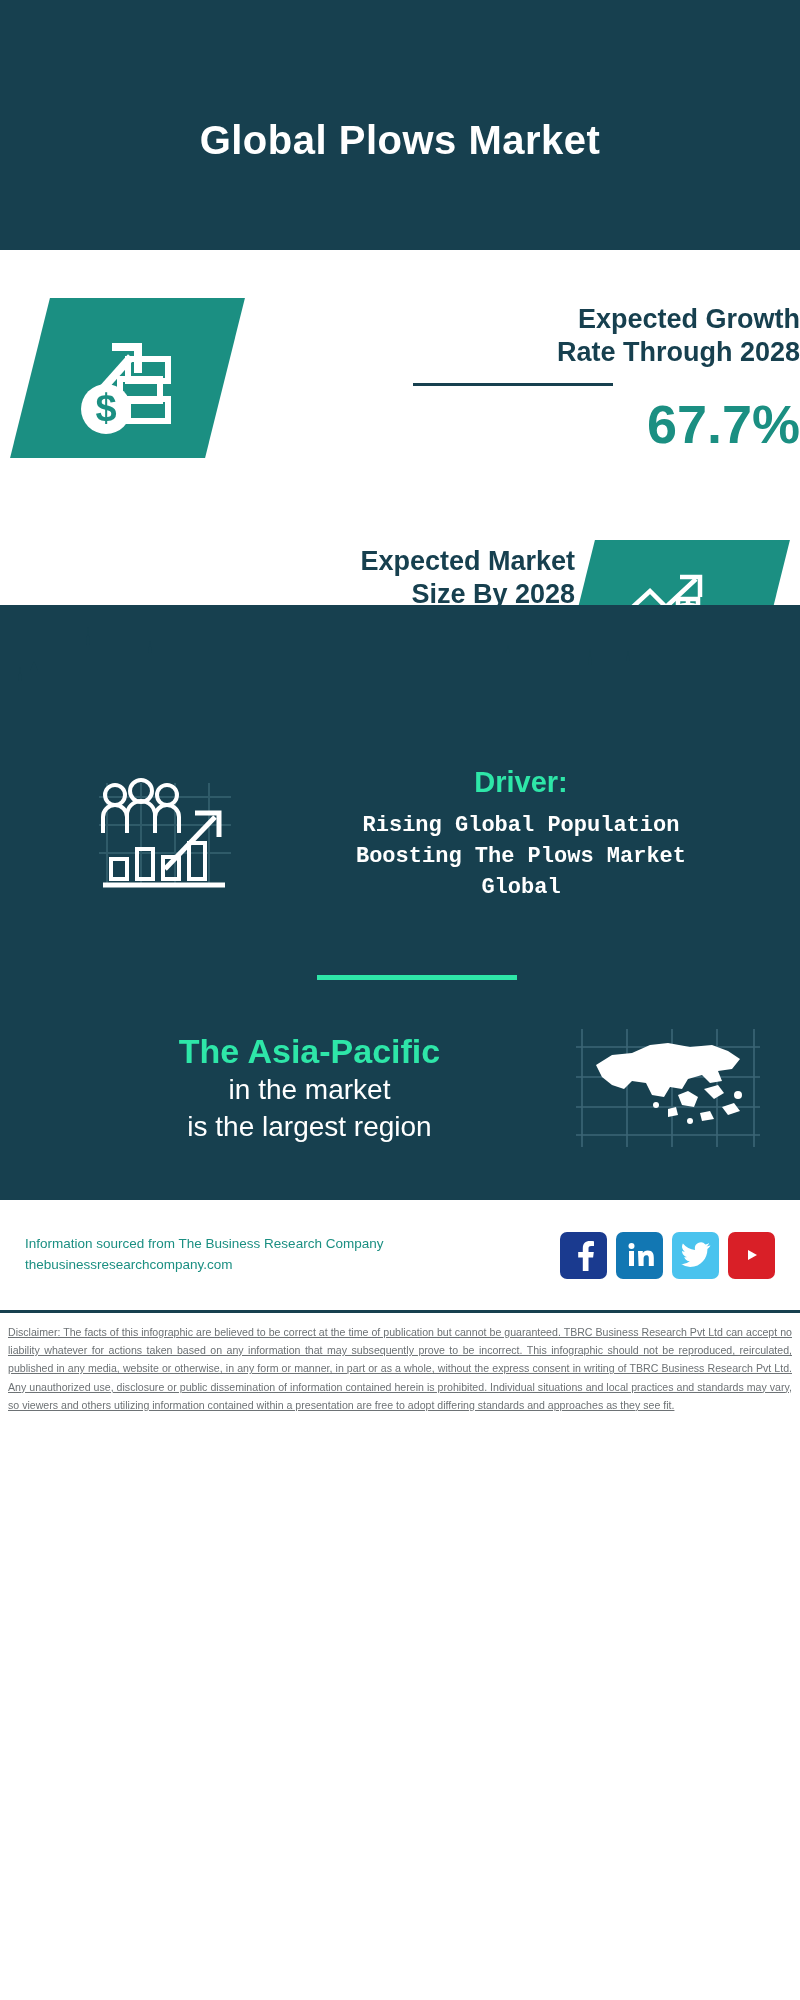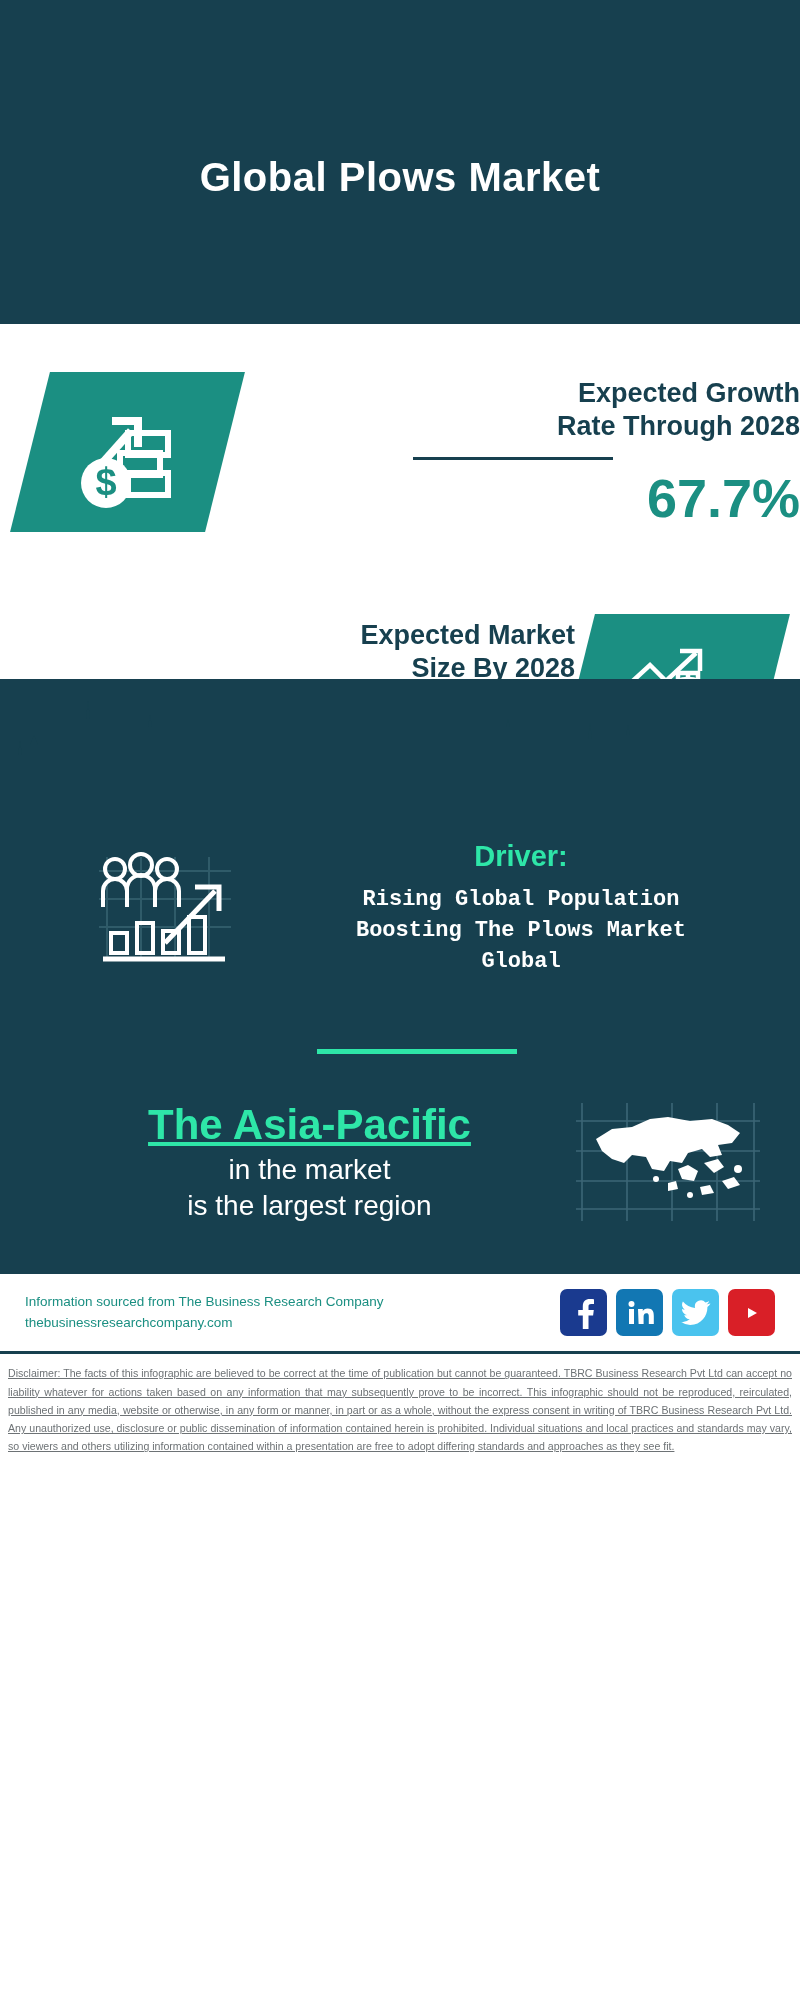"Global Plows Market" .header { height: 324px -> 250px }
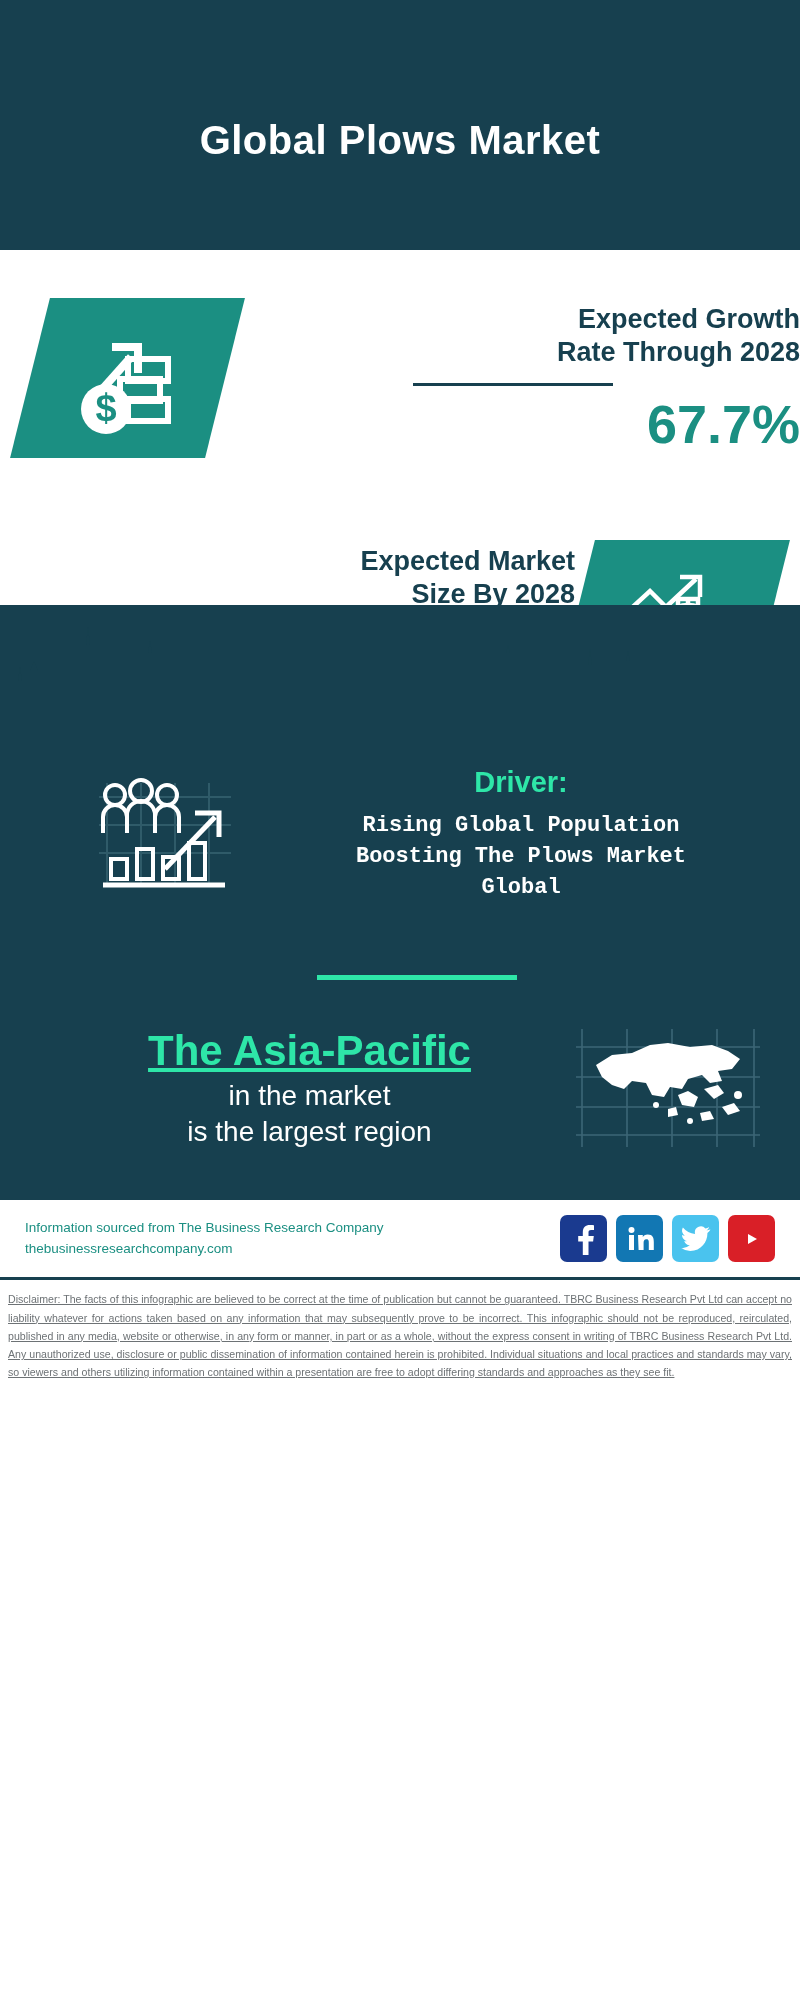"The Asia-Pacific" .region-heading { font-size: 42px -> 34px; text-decoration: underline -> none }
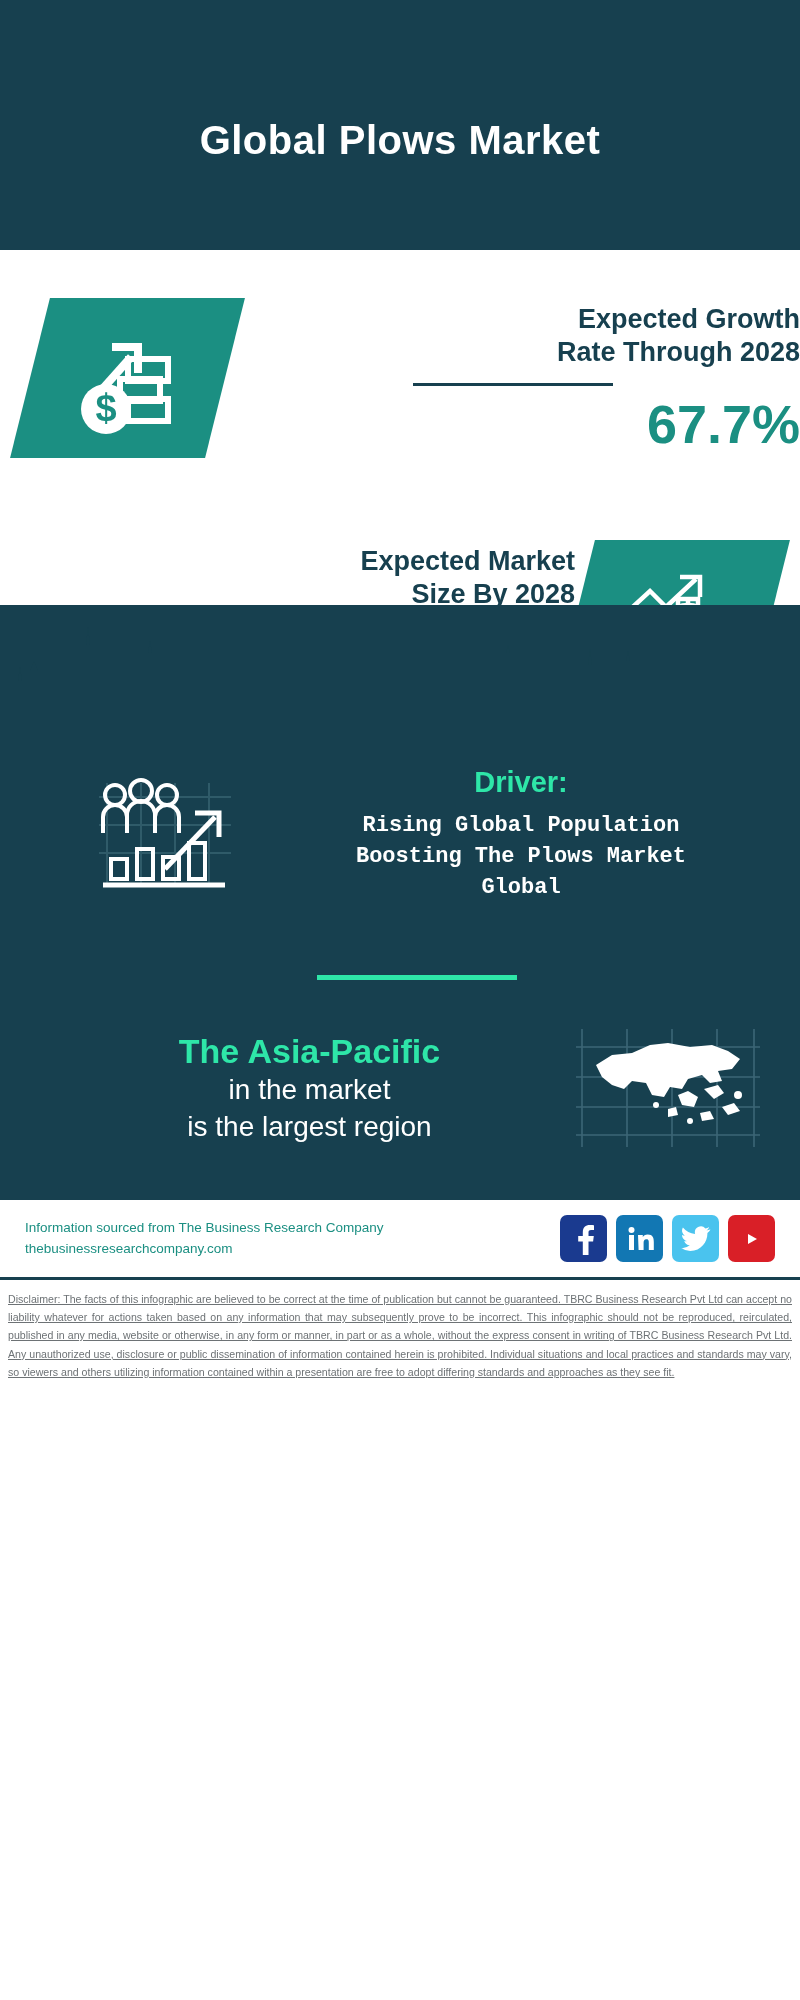"Information sourced from The Business" .footer { height: 80px -> 113px }
